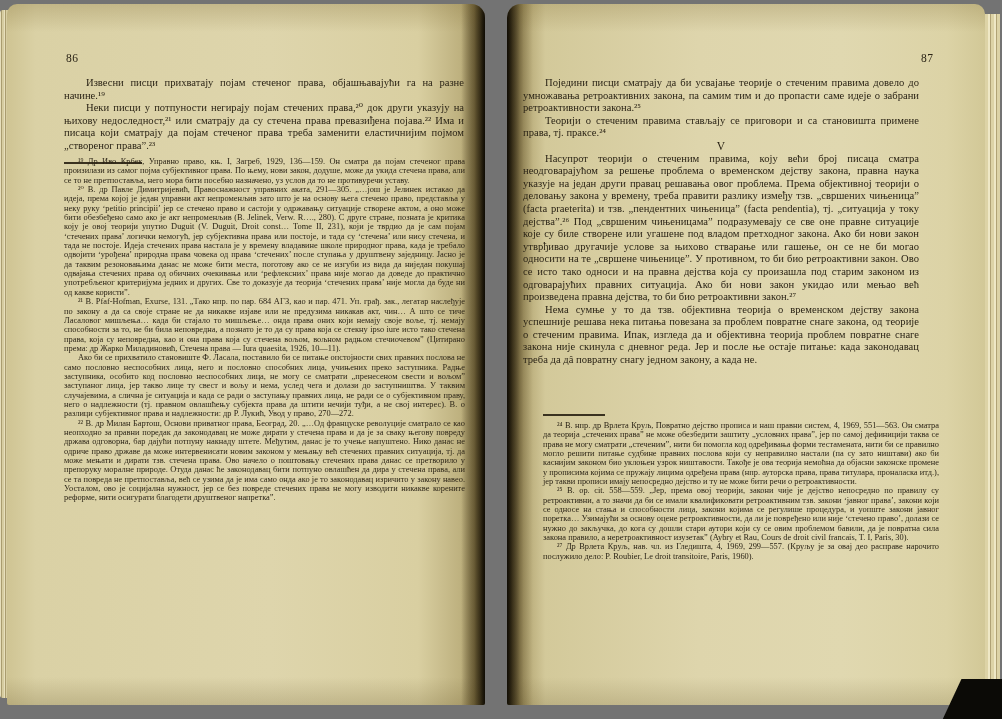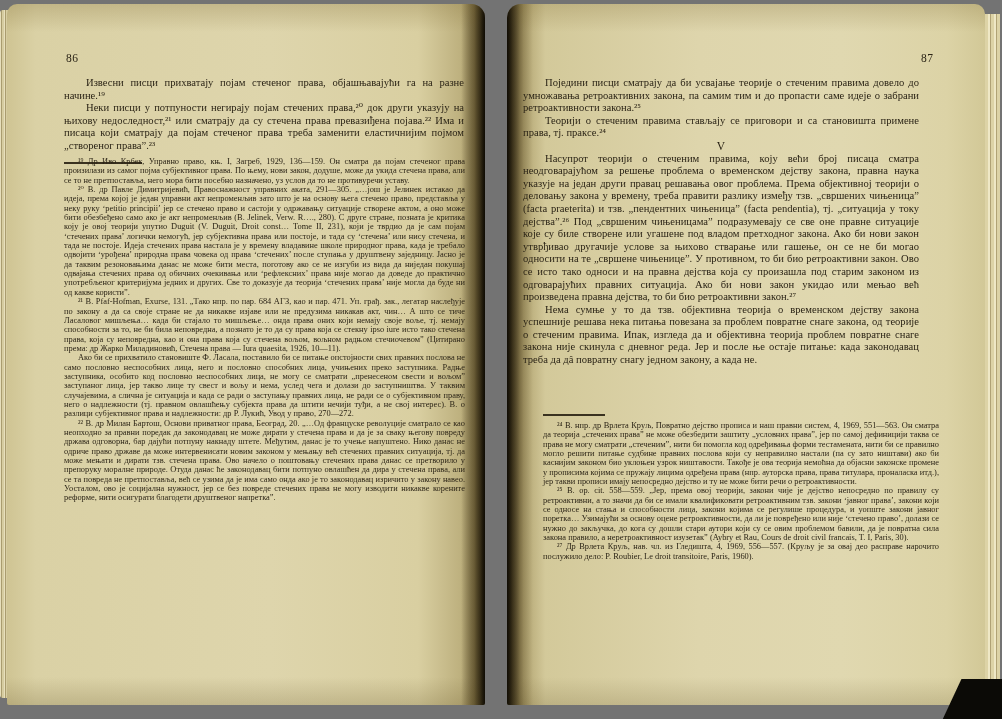"²⁷ Др Врлета Круљ, нав." p { text: 556 -> 299 }
